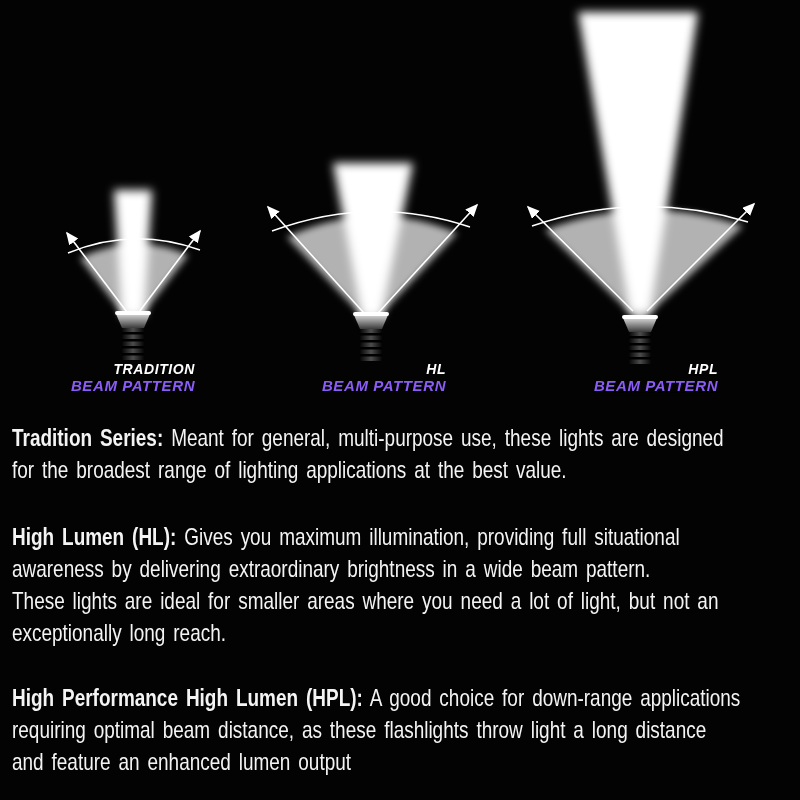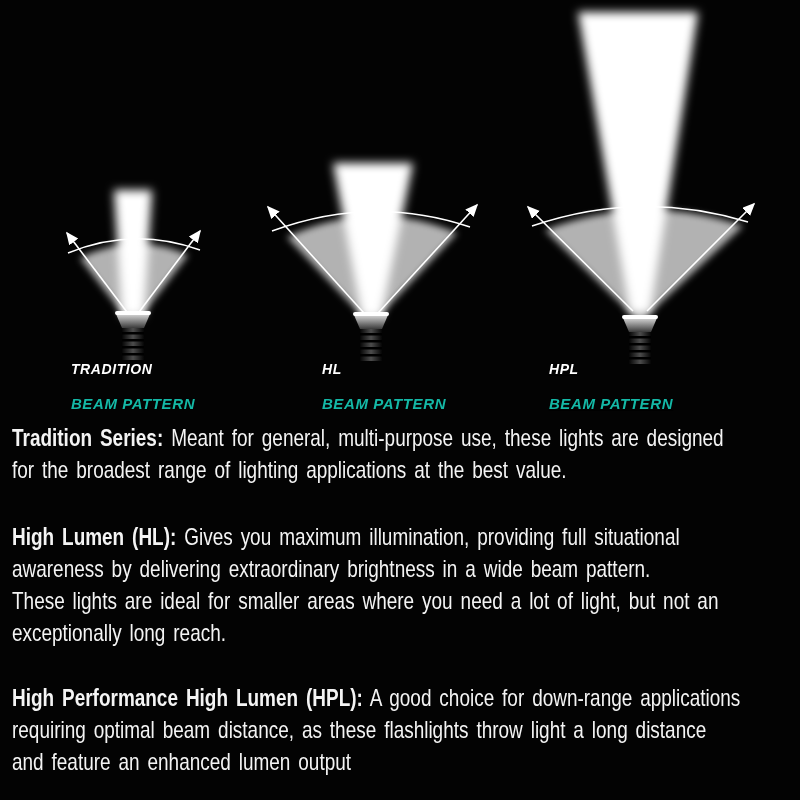"TRADITION" .figure-label { text-align: left -> right }
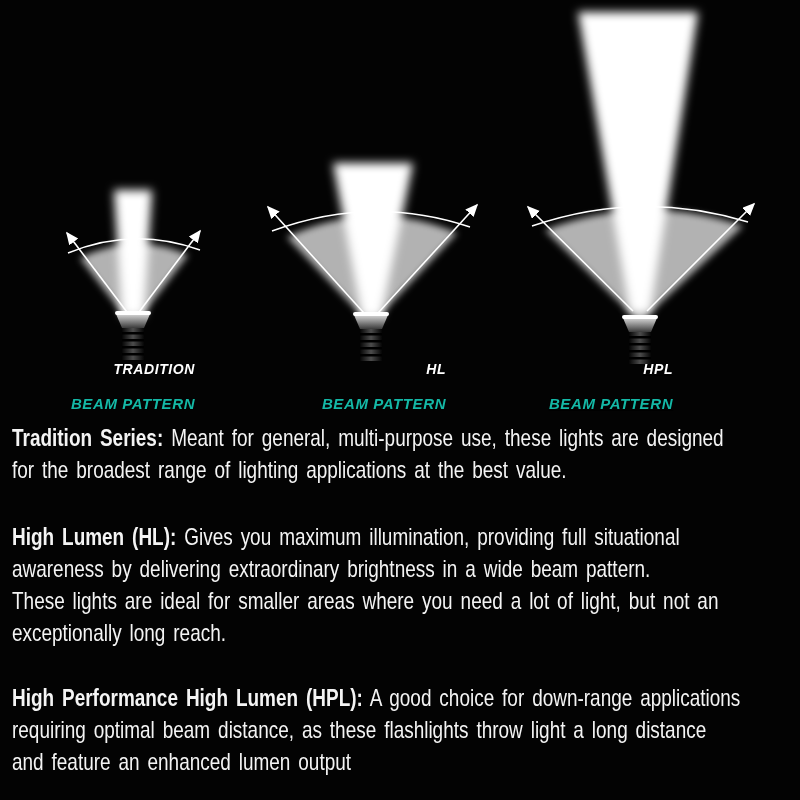"HPL" div.figure-label { left: 611px -> 656px }
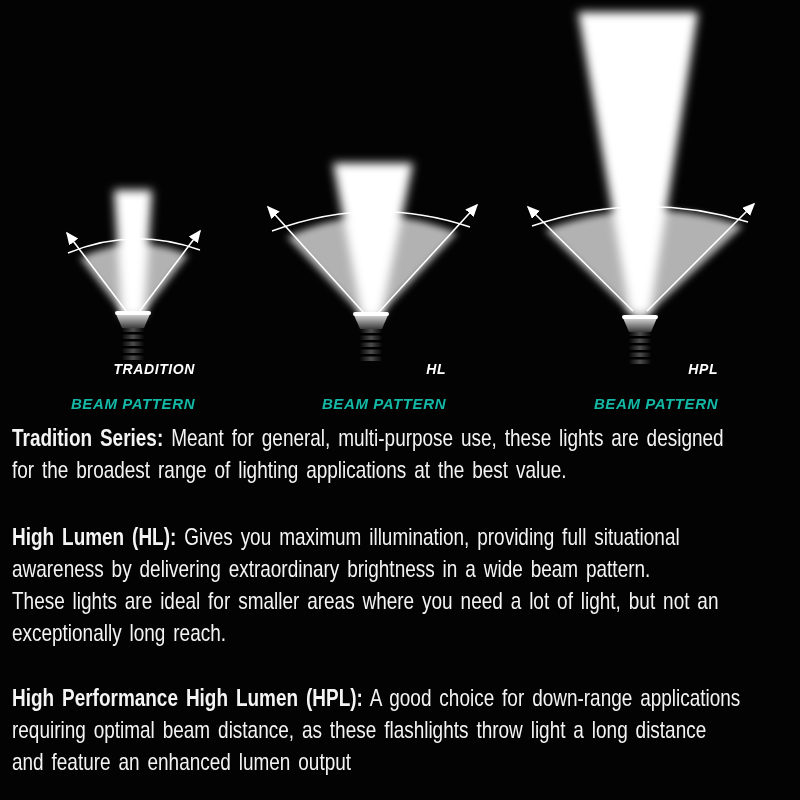"BEAM PATTERN" .label-sub { color: #14b8a6 -> #8b5cf6; margin-top: 19px -> 1px }
